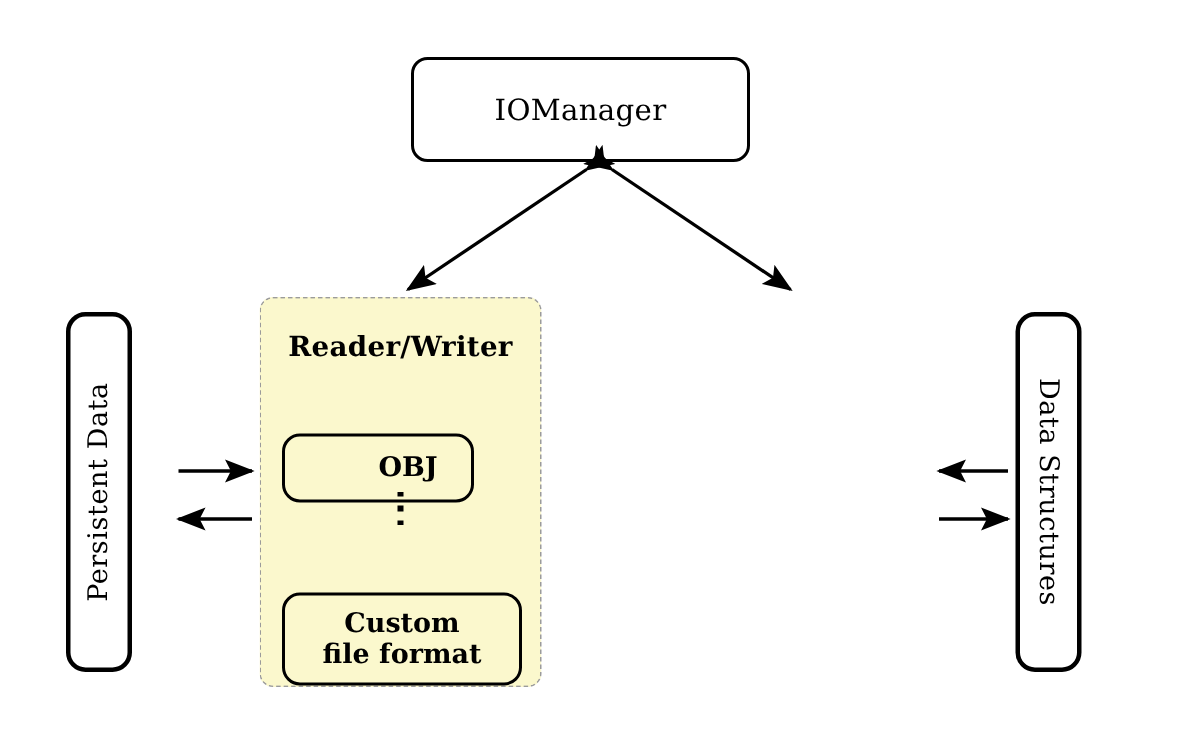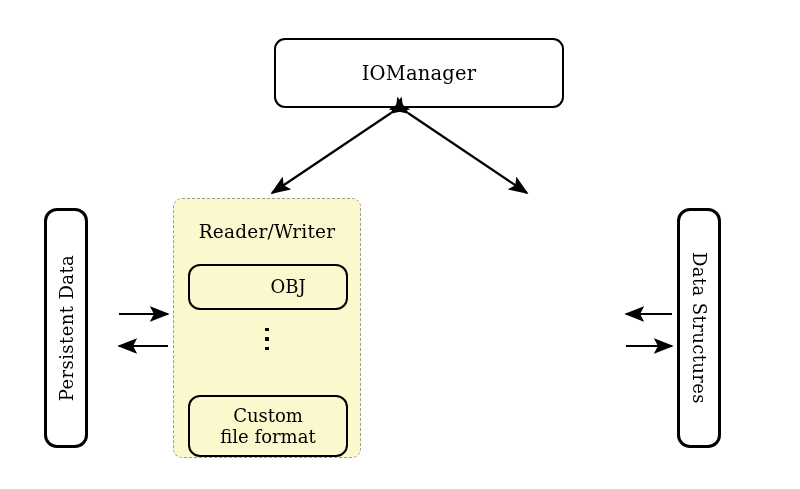"IOManager" #io-manager { width: 290px -> 226px }
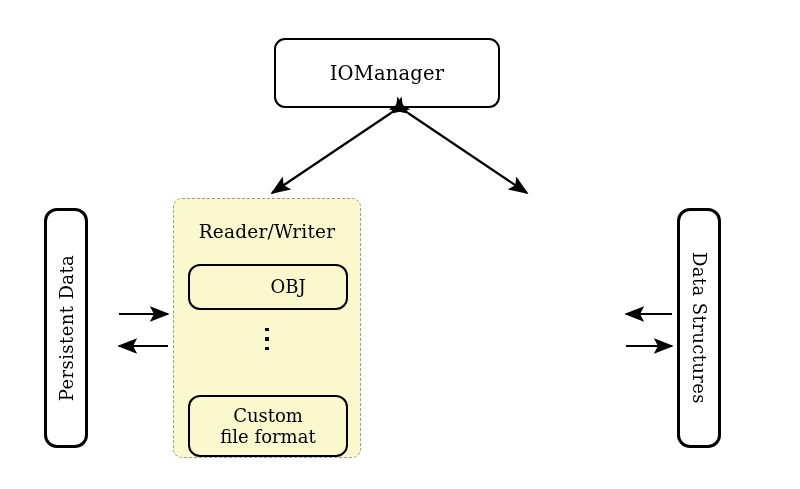"Reader/Writer" .panel { font-weight: none -> bold }
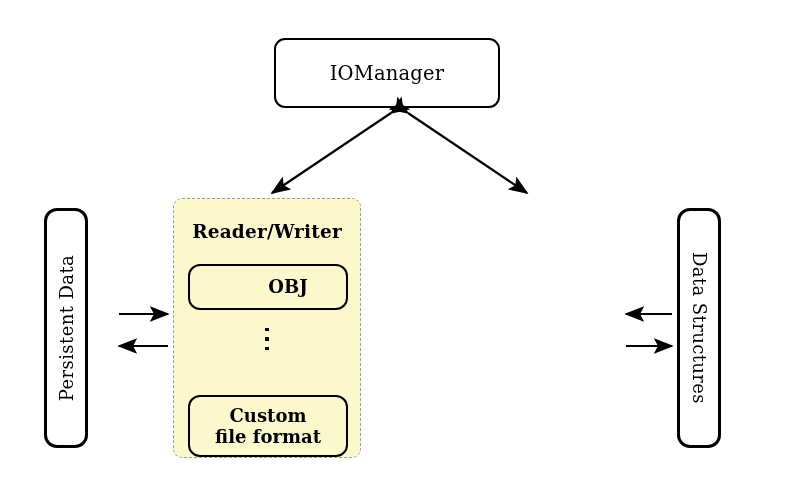"OBJ" #item-obj { top: 65px -> 90px; width: 160px -> 128px }
